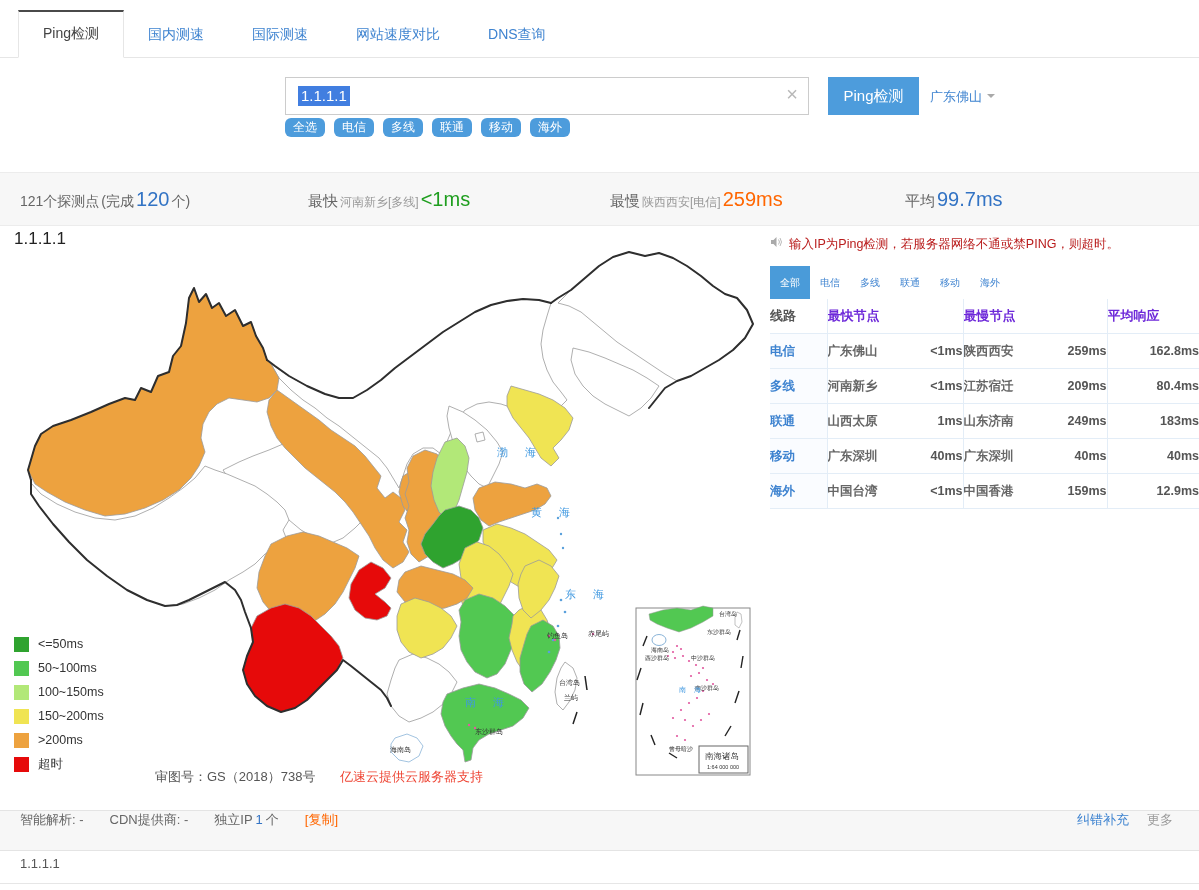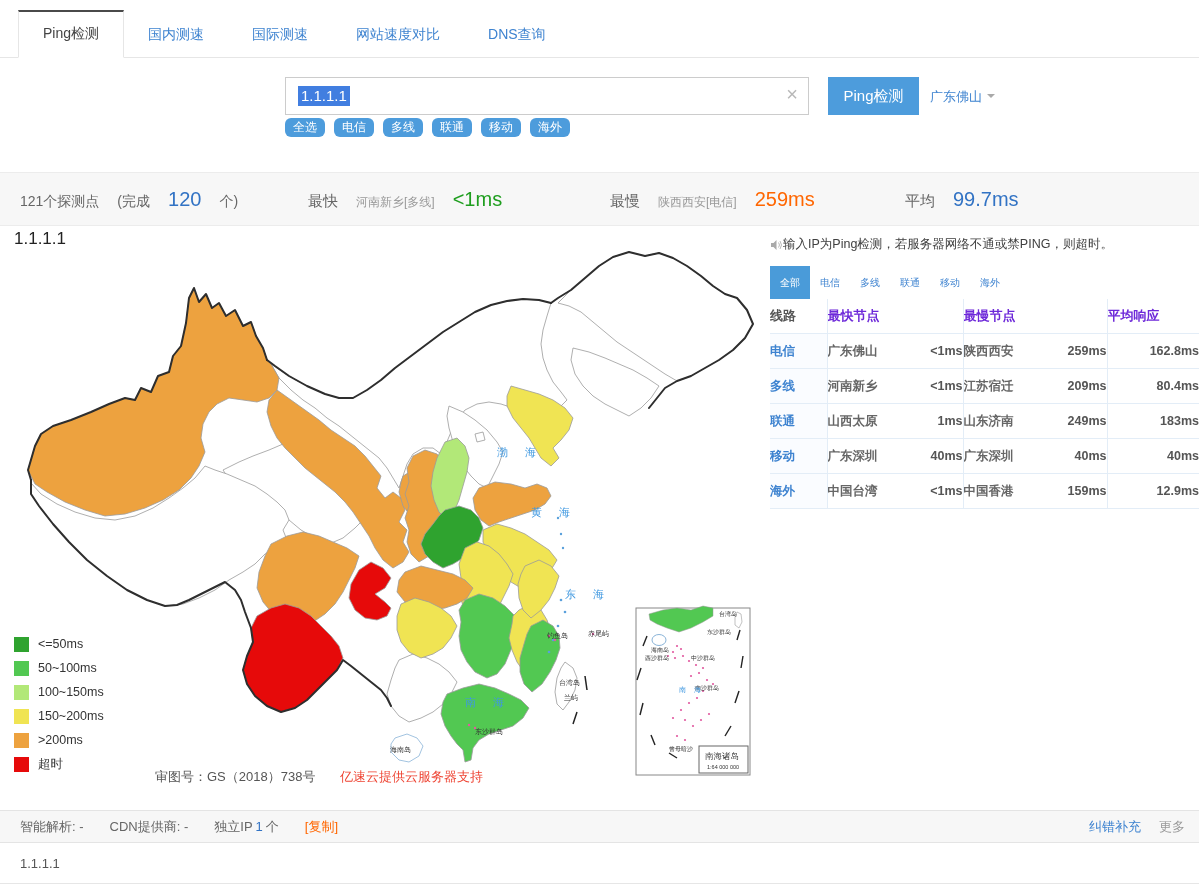"121个探测点" .stat { gap: 18px -> 2px }
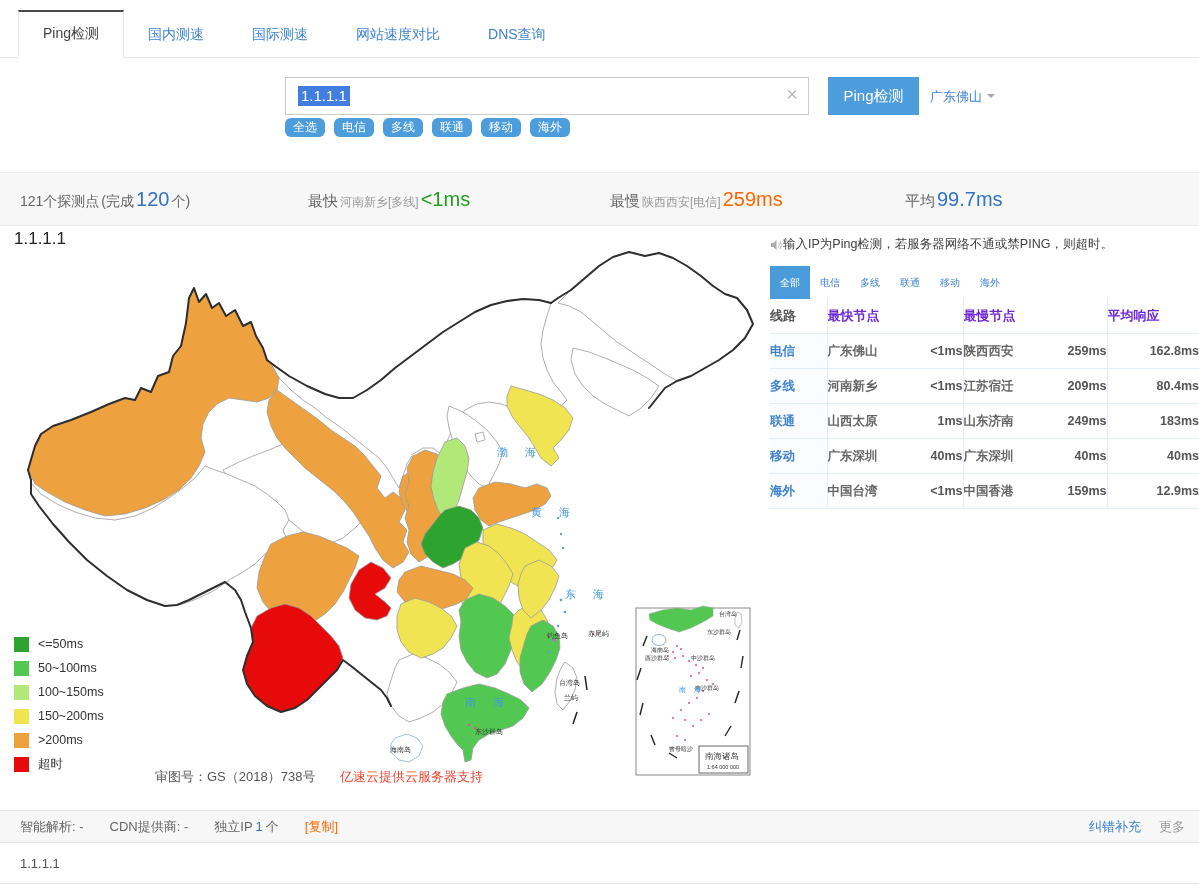"输入IP为Ping检测，若服务器网络不通或禁PING，则超时。" .notice { align-items: center -> flex-start; color: #404040 -> #b91c1c; gap: none -> 6px }
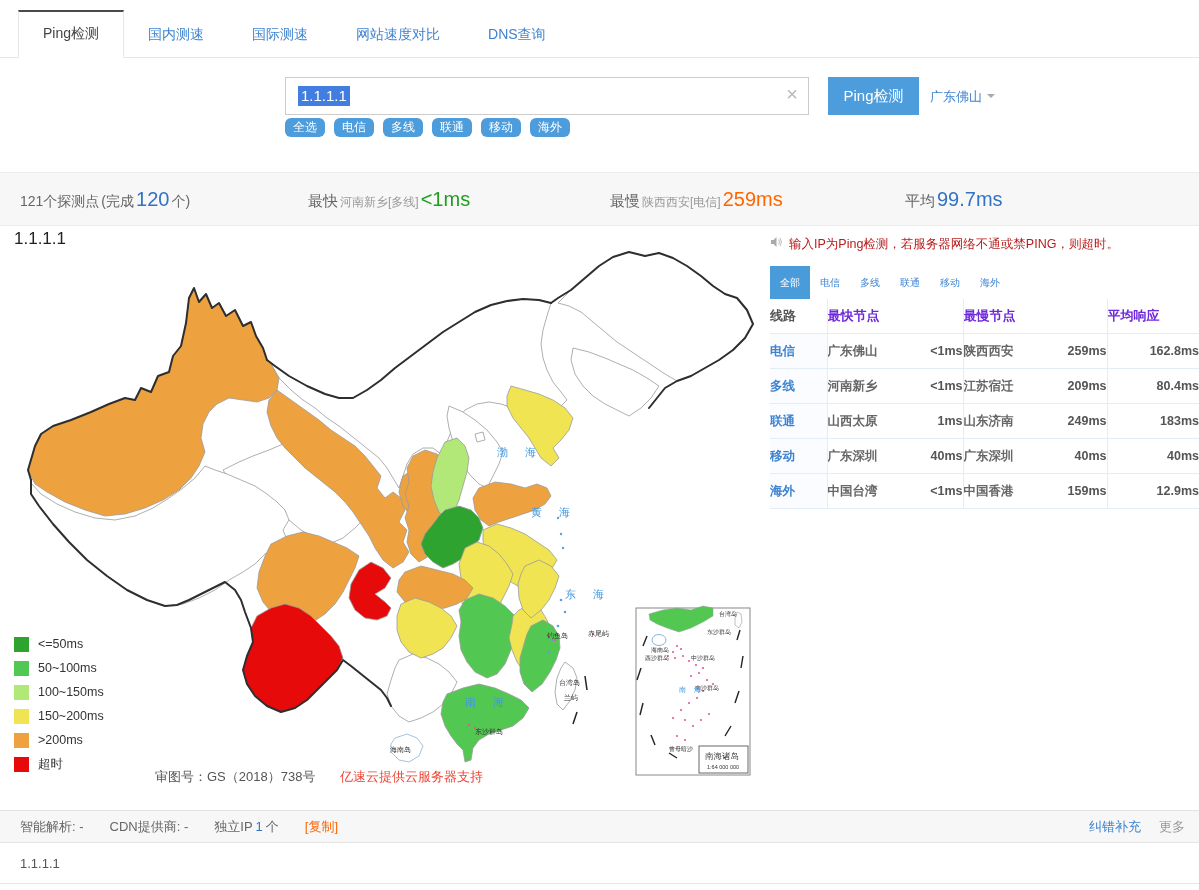"智能解析: -" .footbar { align-items: center -> flex-start; height: 33px -> 41px; padding: 0 14px 0 20px -> 0 26px 0 20px }
